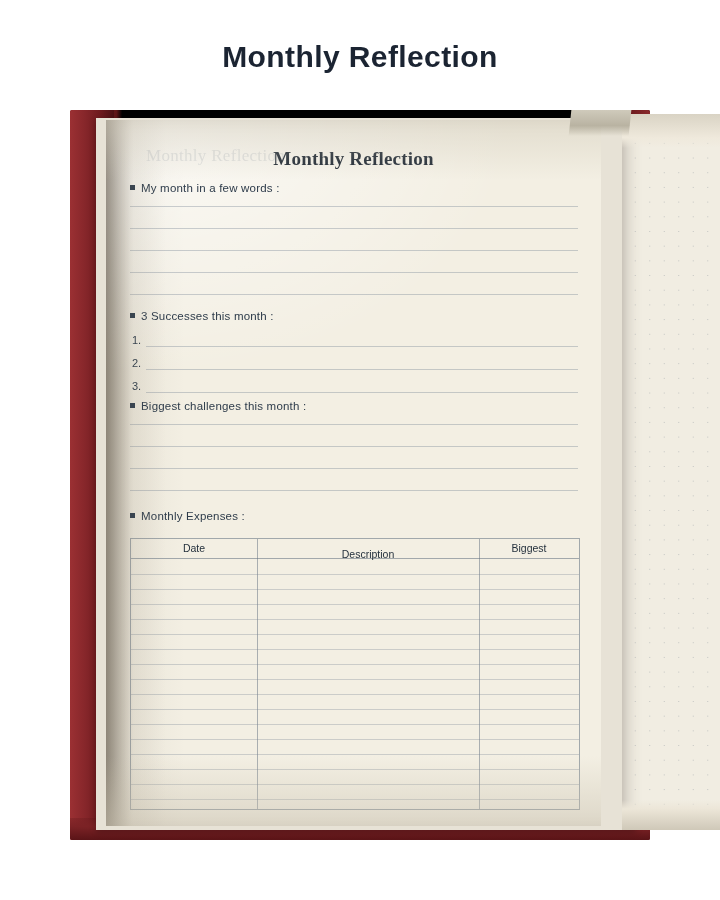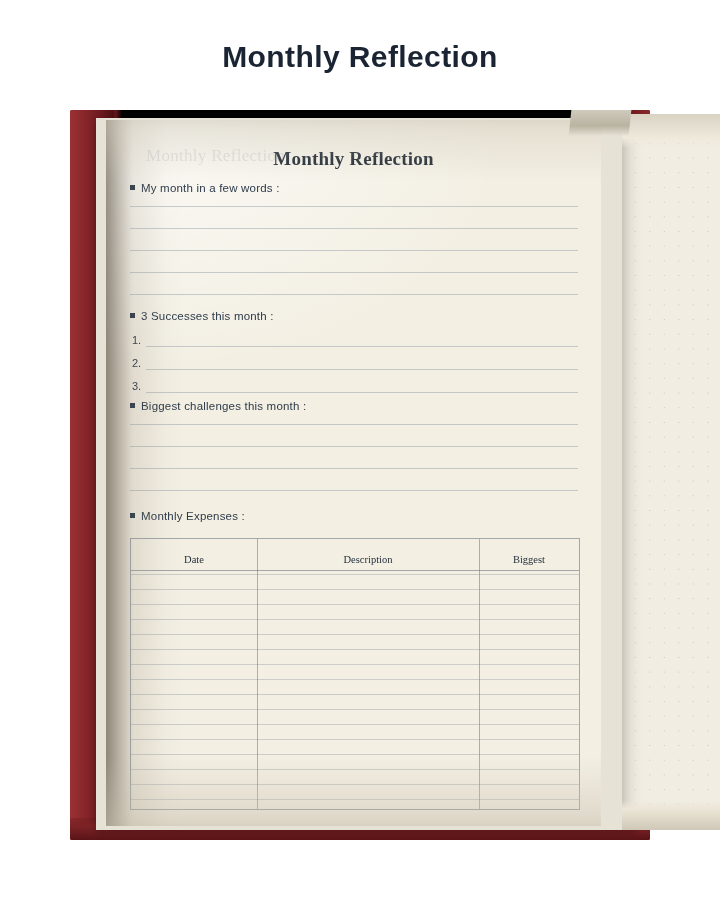"Date" .th-row { font-family: Liberation Serif, serif -> none; top: 12px -> 0 }
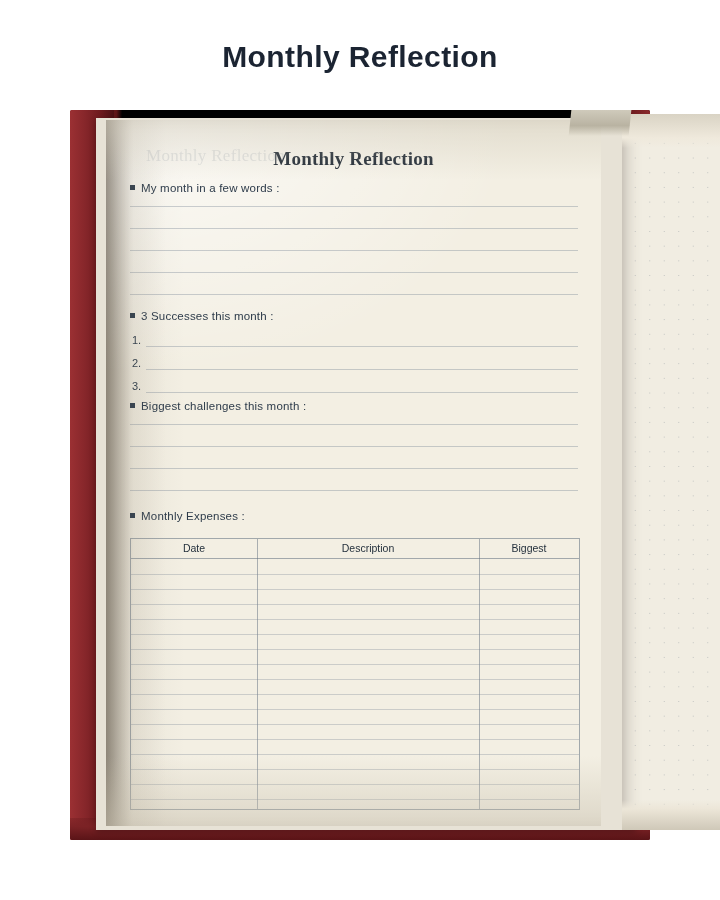"Description" div.th { margin-top: none -> 6px }
